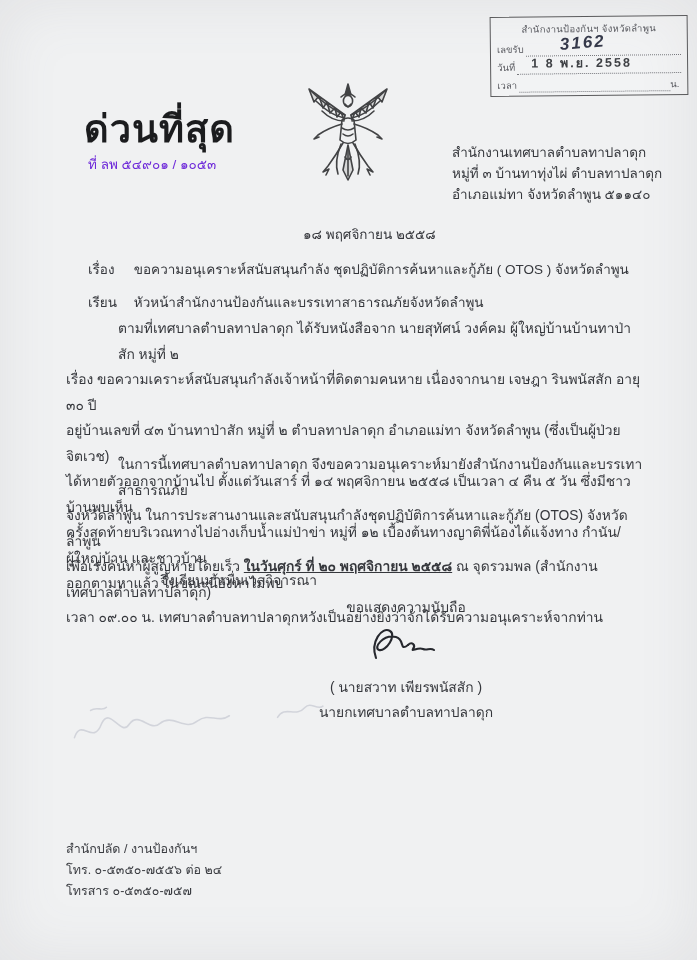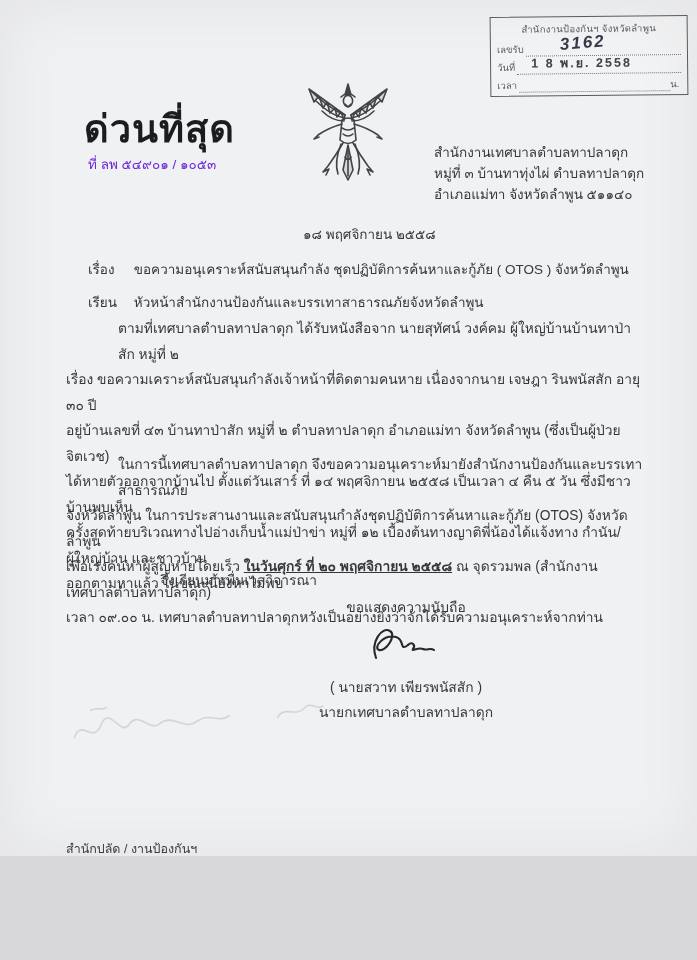"สำนักงานป้องกันฯ จังหวัดลำพูน" .paper { height: 856px -> 960px }
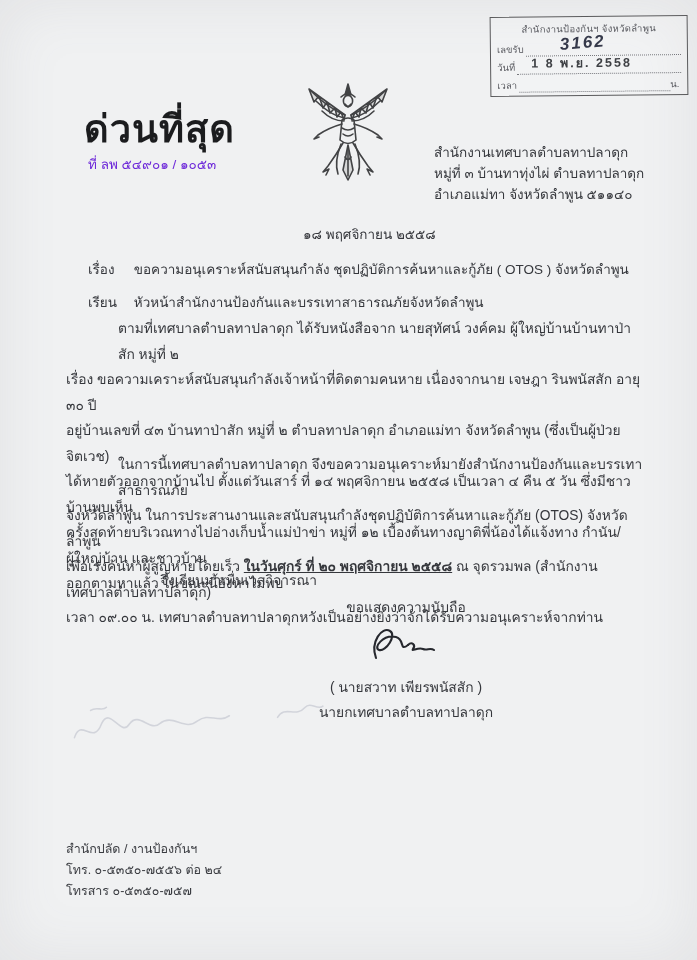"สำนักงานเทศบาลตำบลทาปลาดุก" .addr { left: 434px -> 452px }
